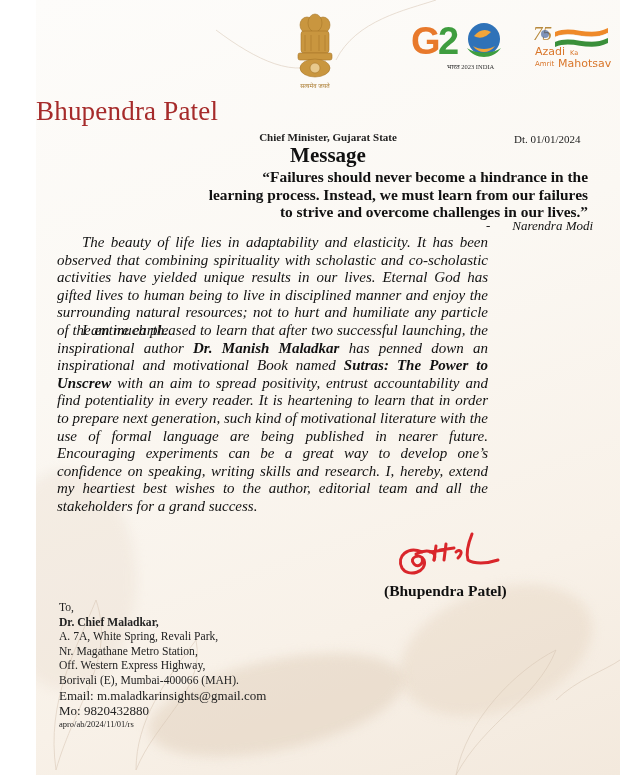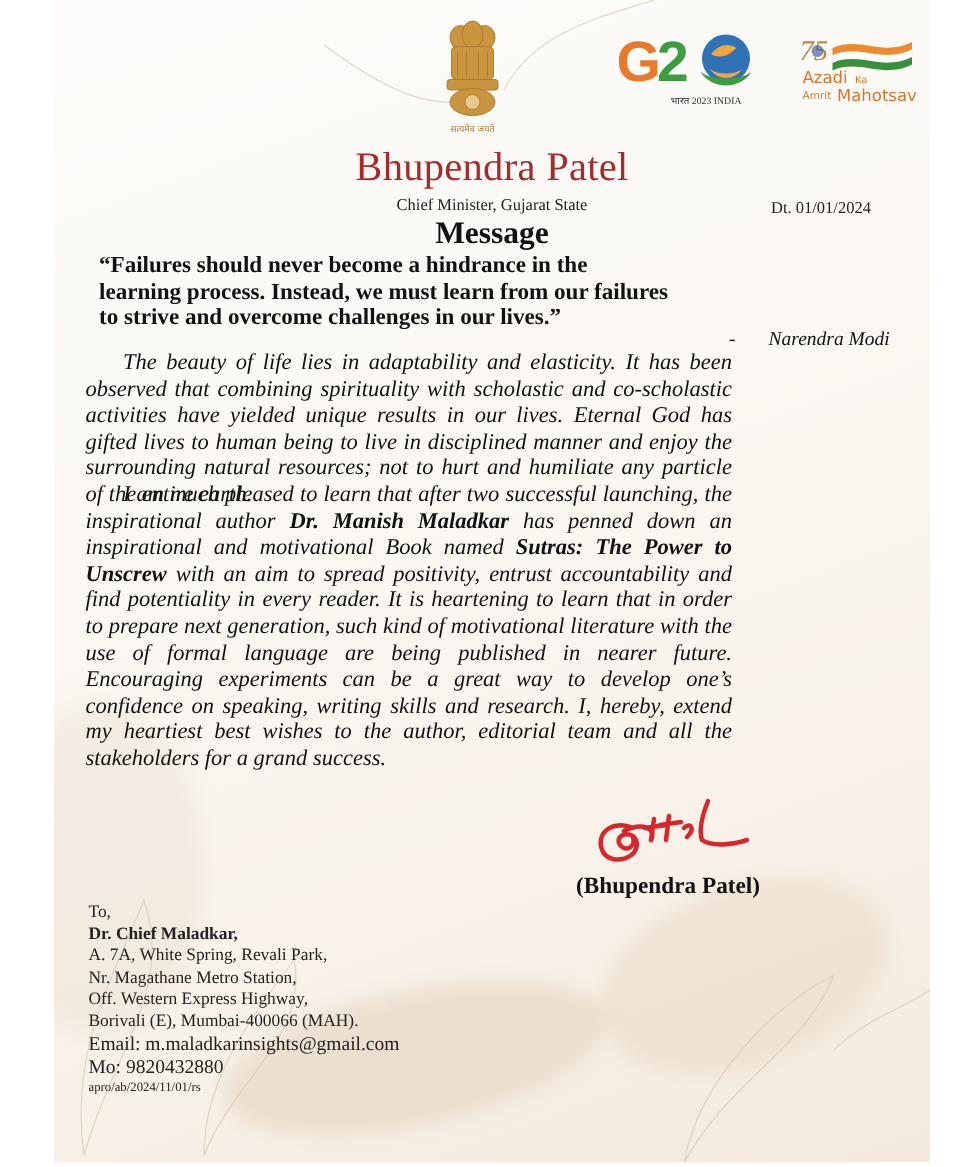"Bhupendra Patel" .sender-name { text-align: center -> none }
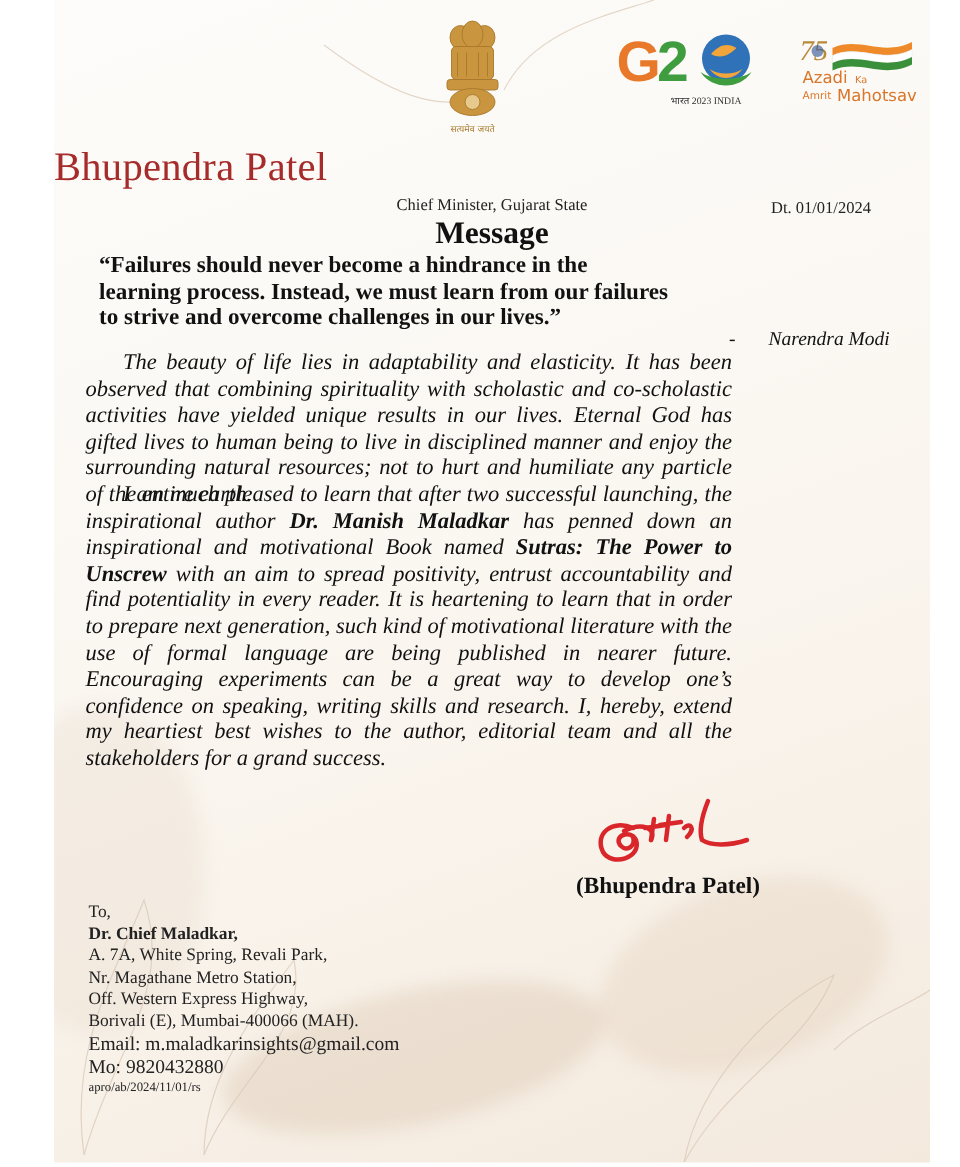"Chief Minister, Gujarat State" .sender-title { font-weight: none -> bold }
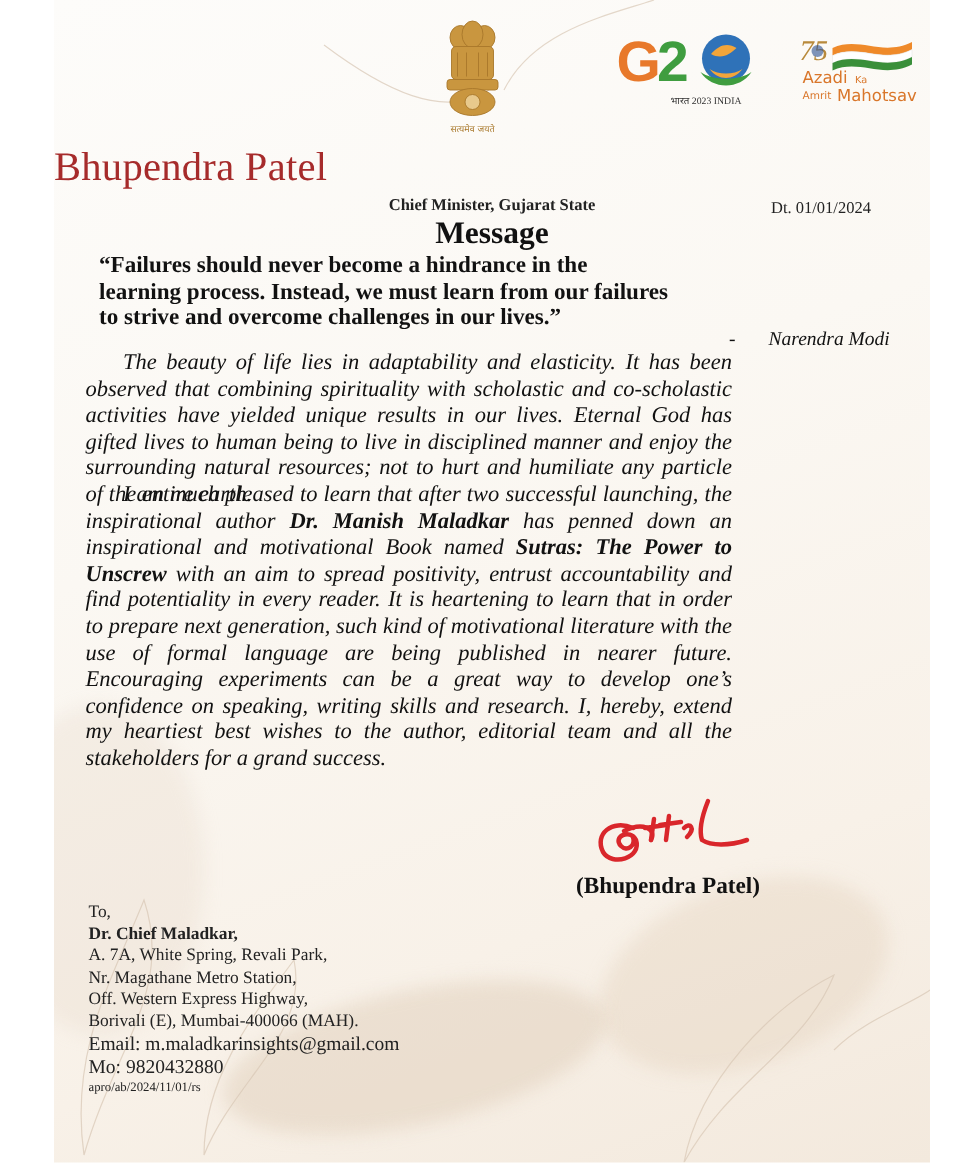"“Failures should never become a" .quote { text-align: left -> right }
